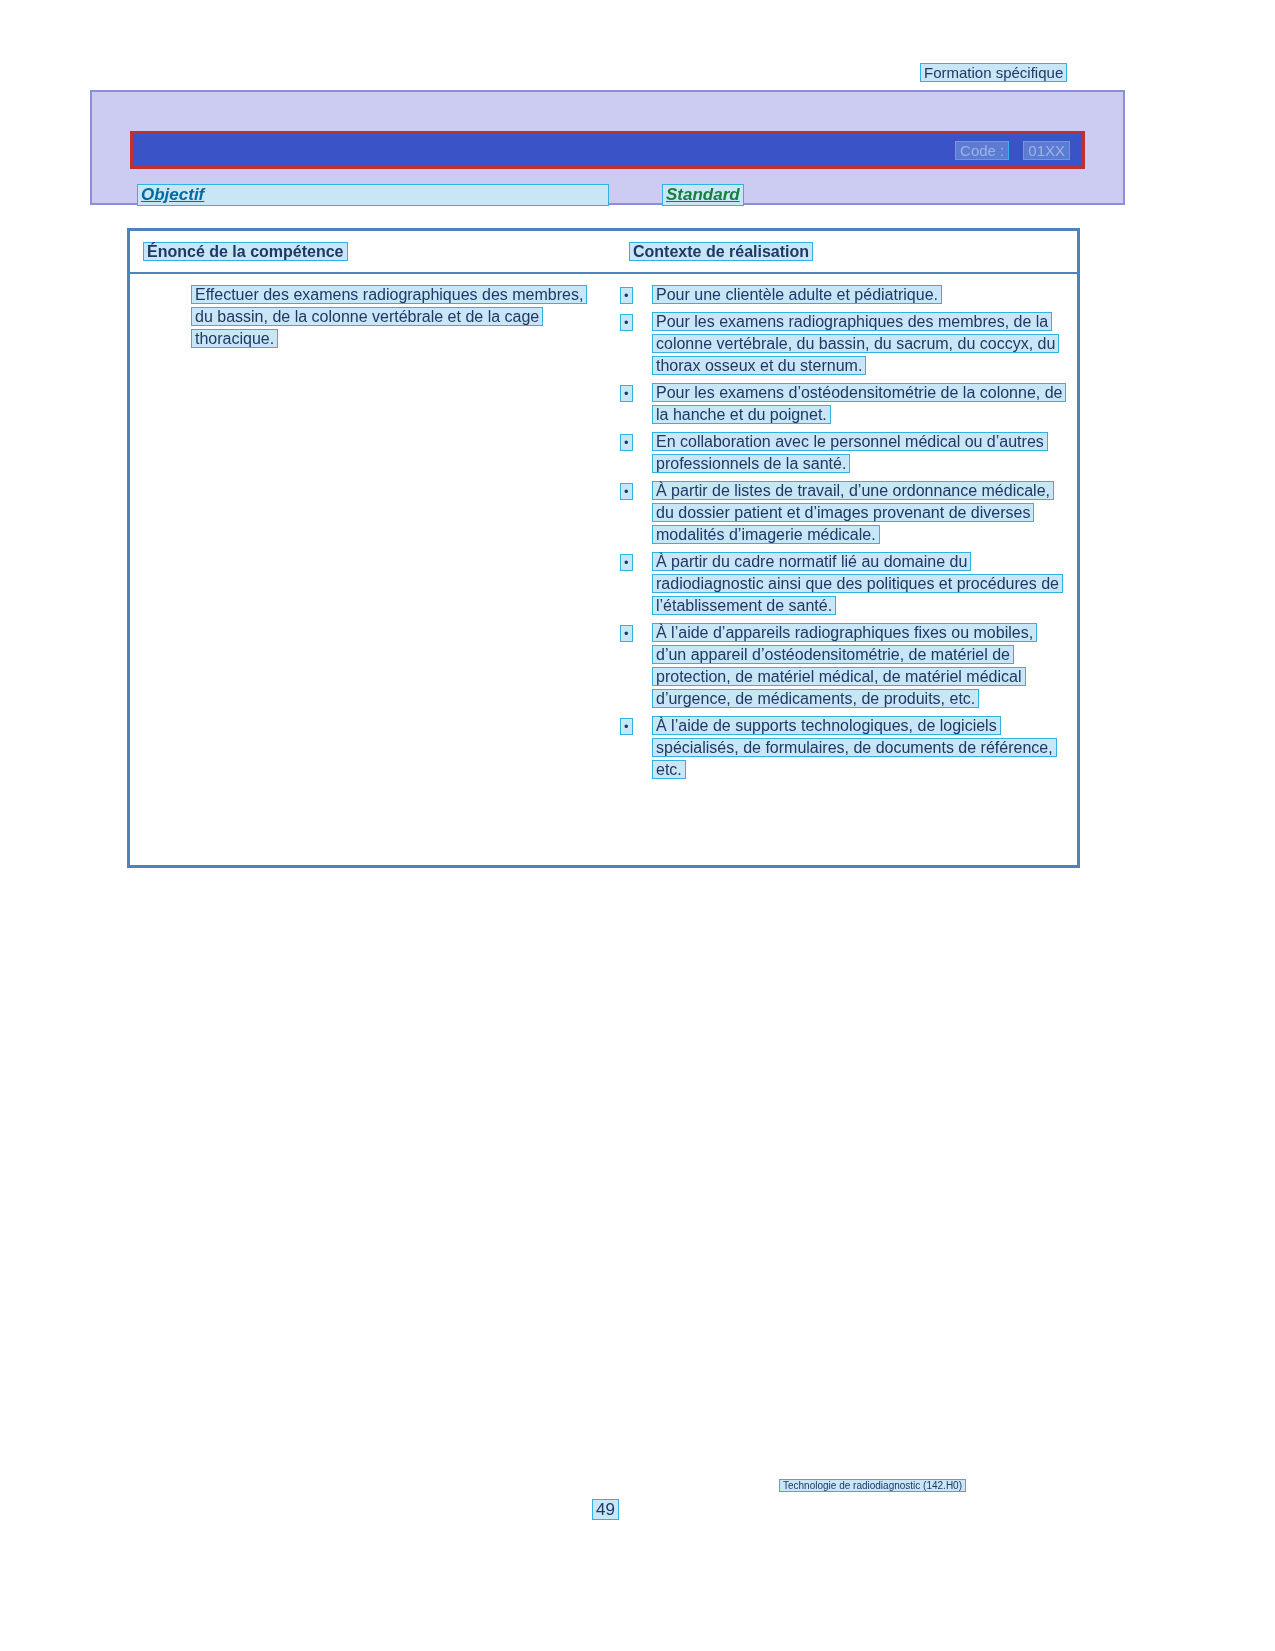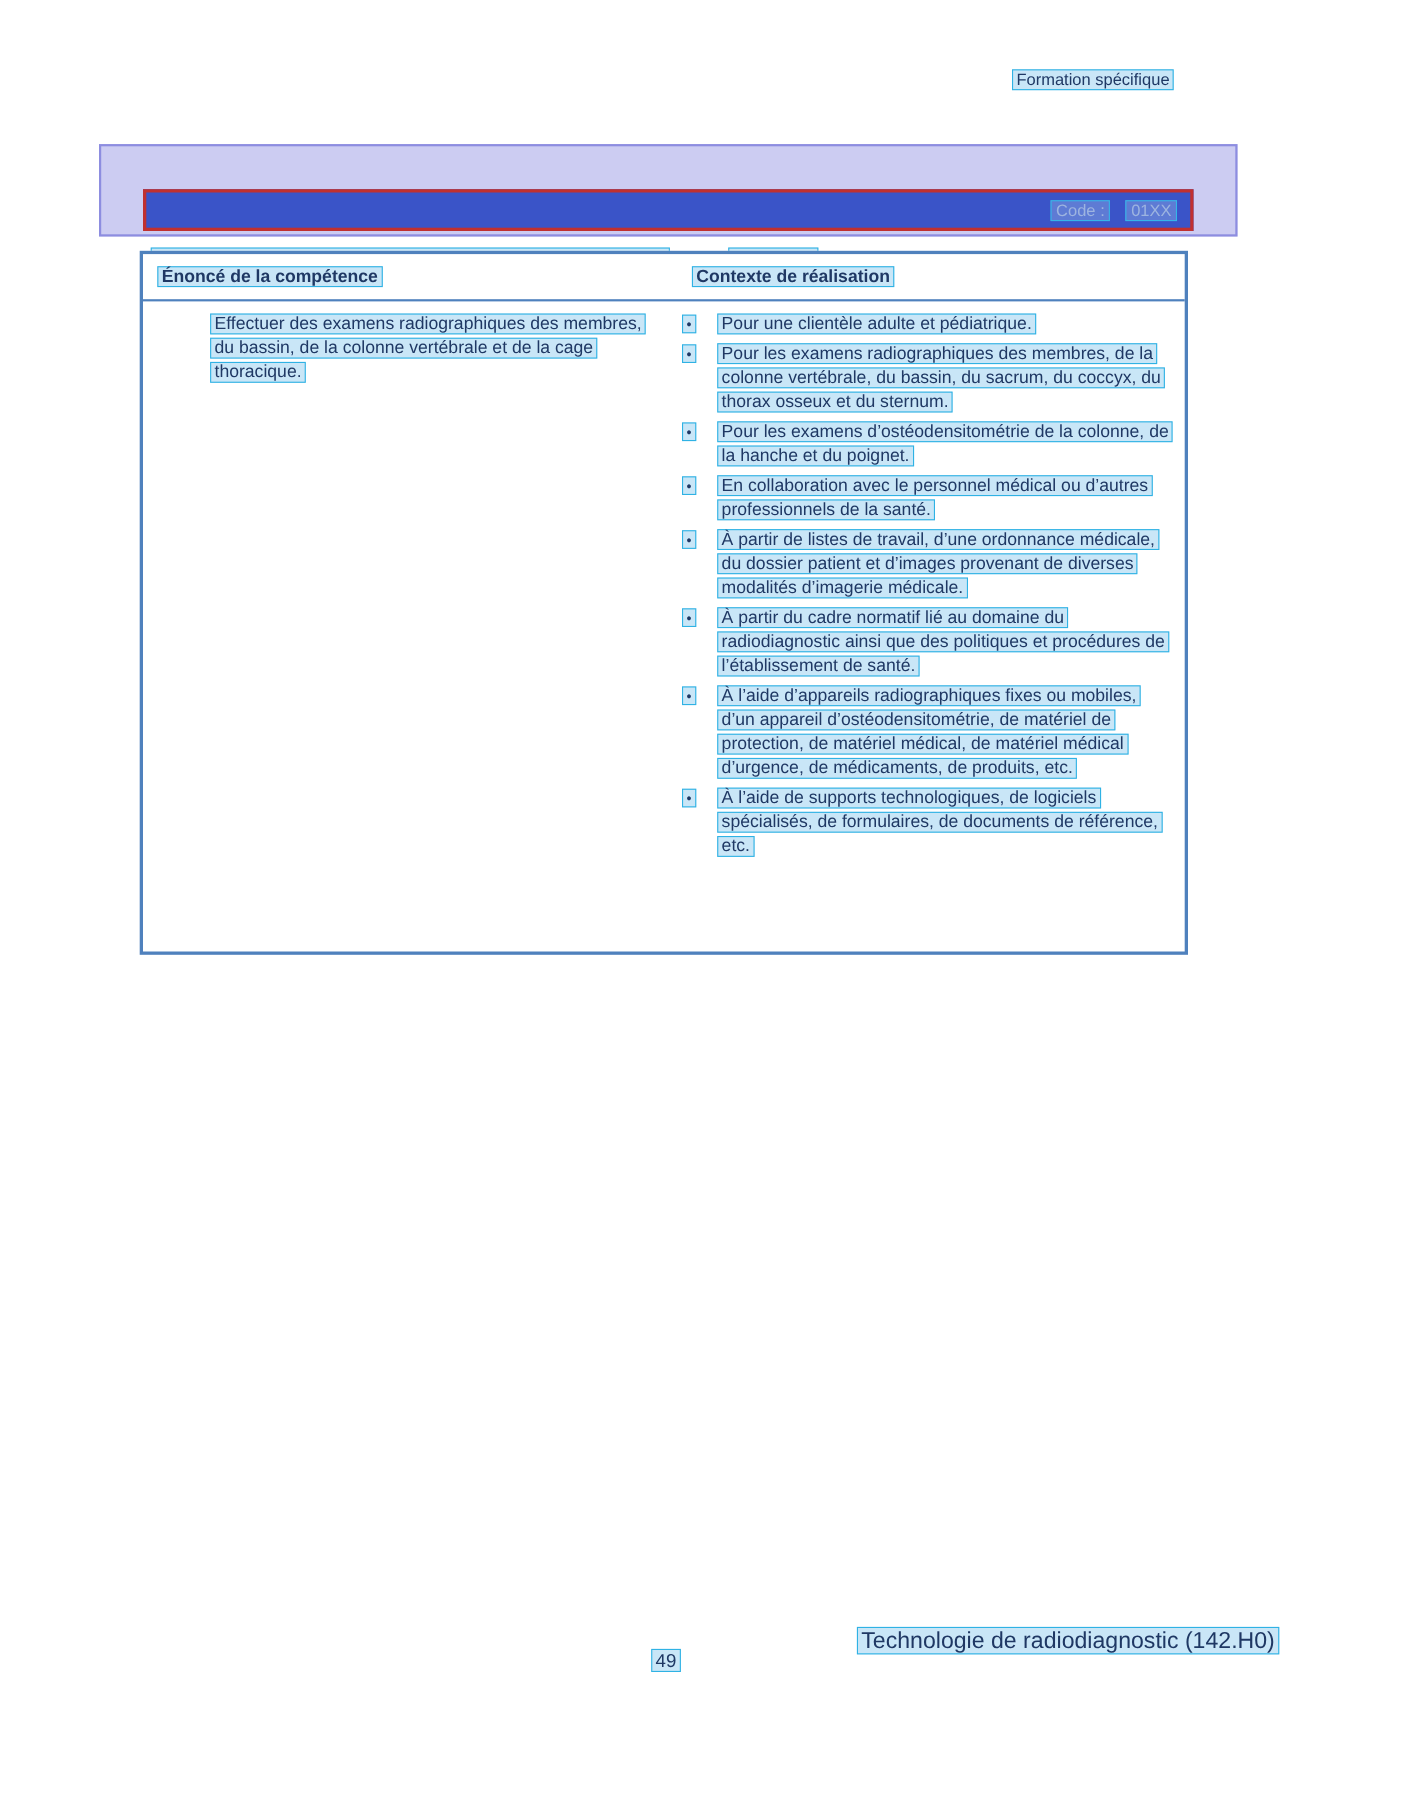"Code :" .panel { height: 84px -> 115px; margin-top: 41px -> none }
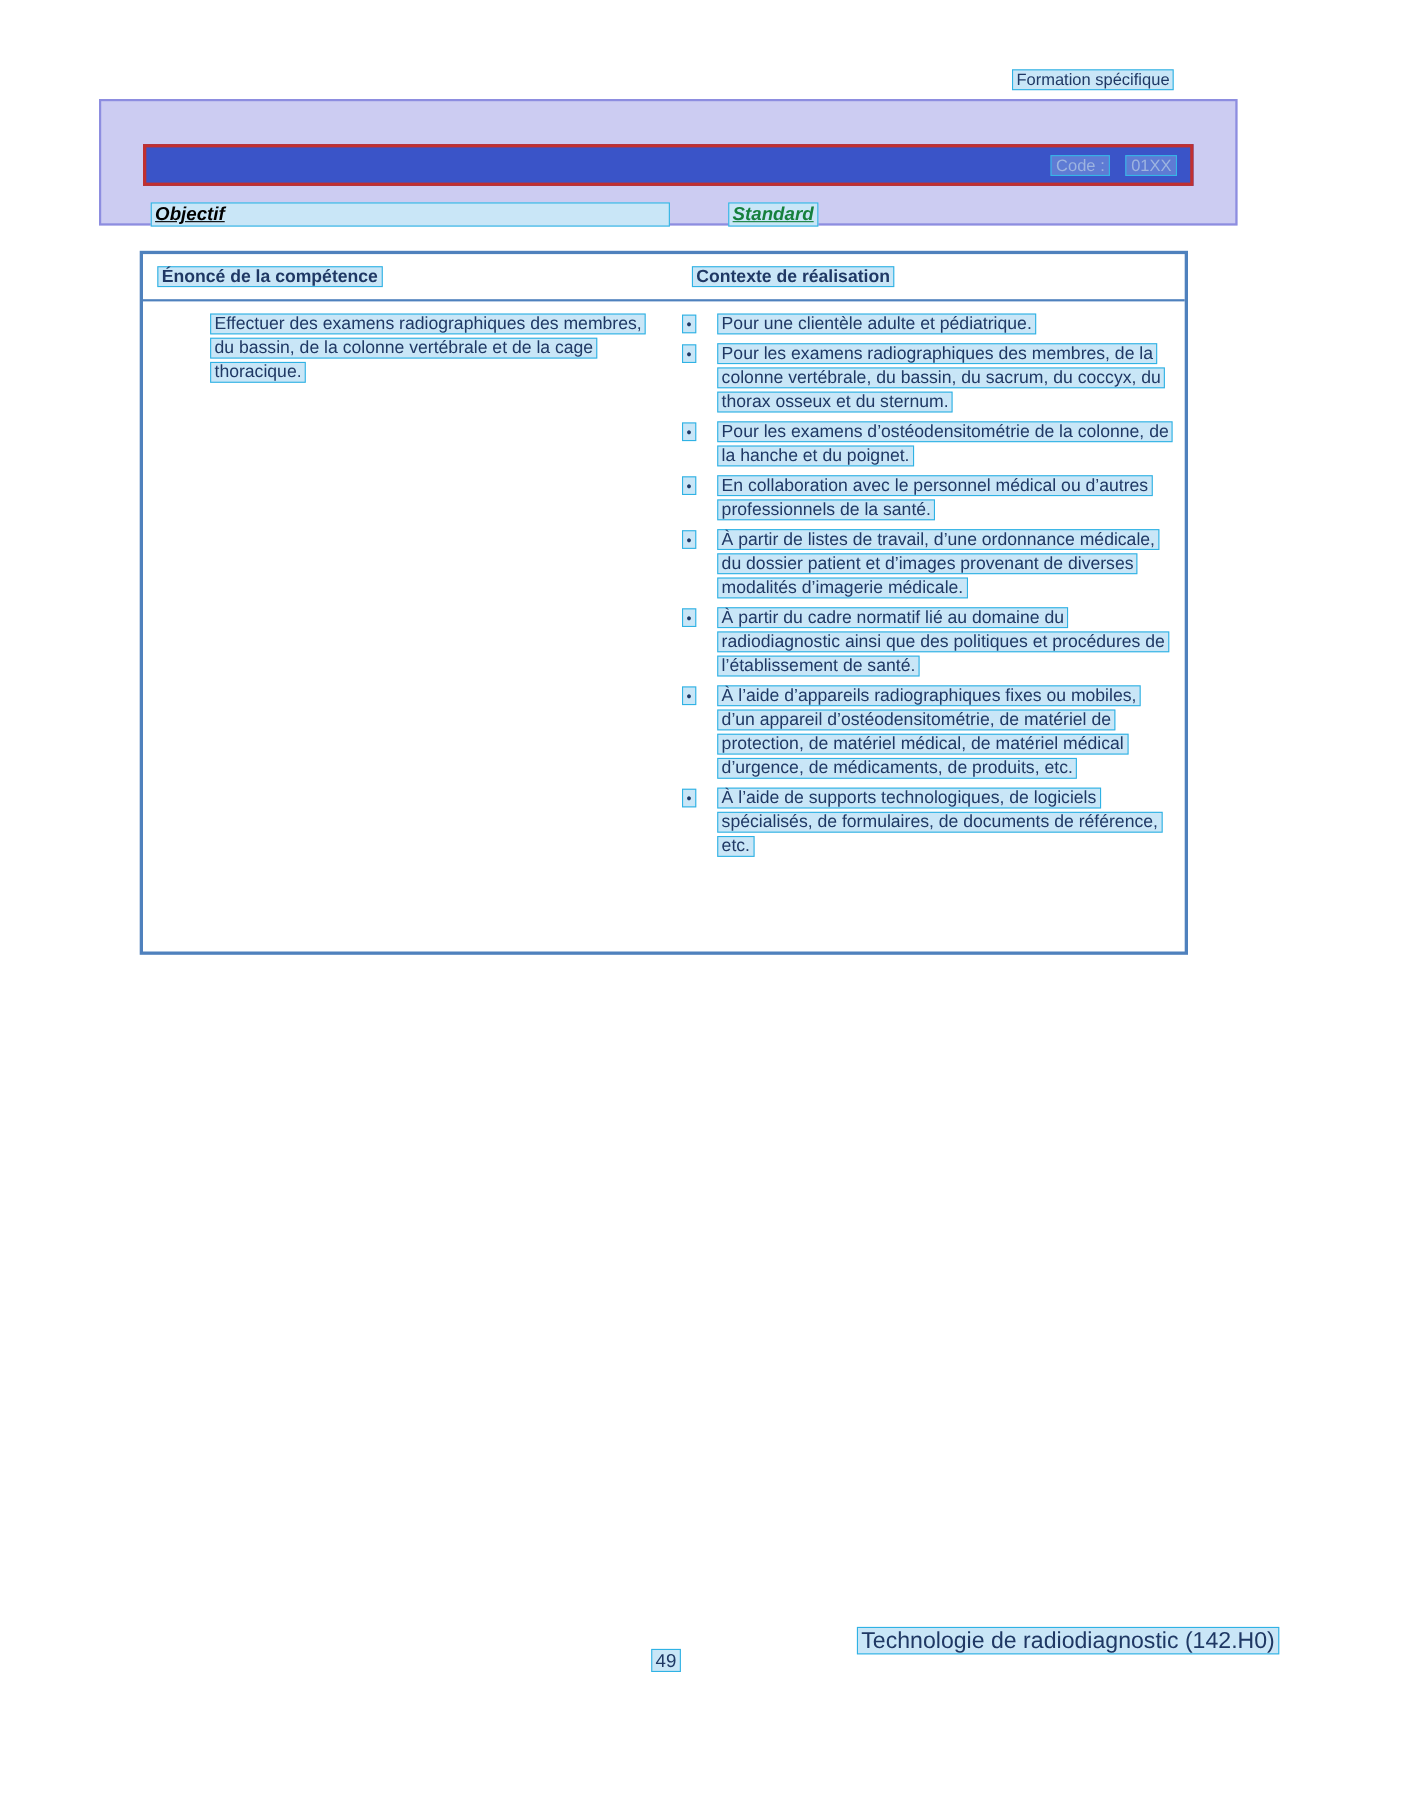"Objectif" .obj-label { color: #000000 -> #0369a1 }
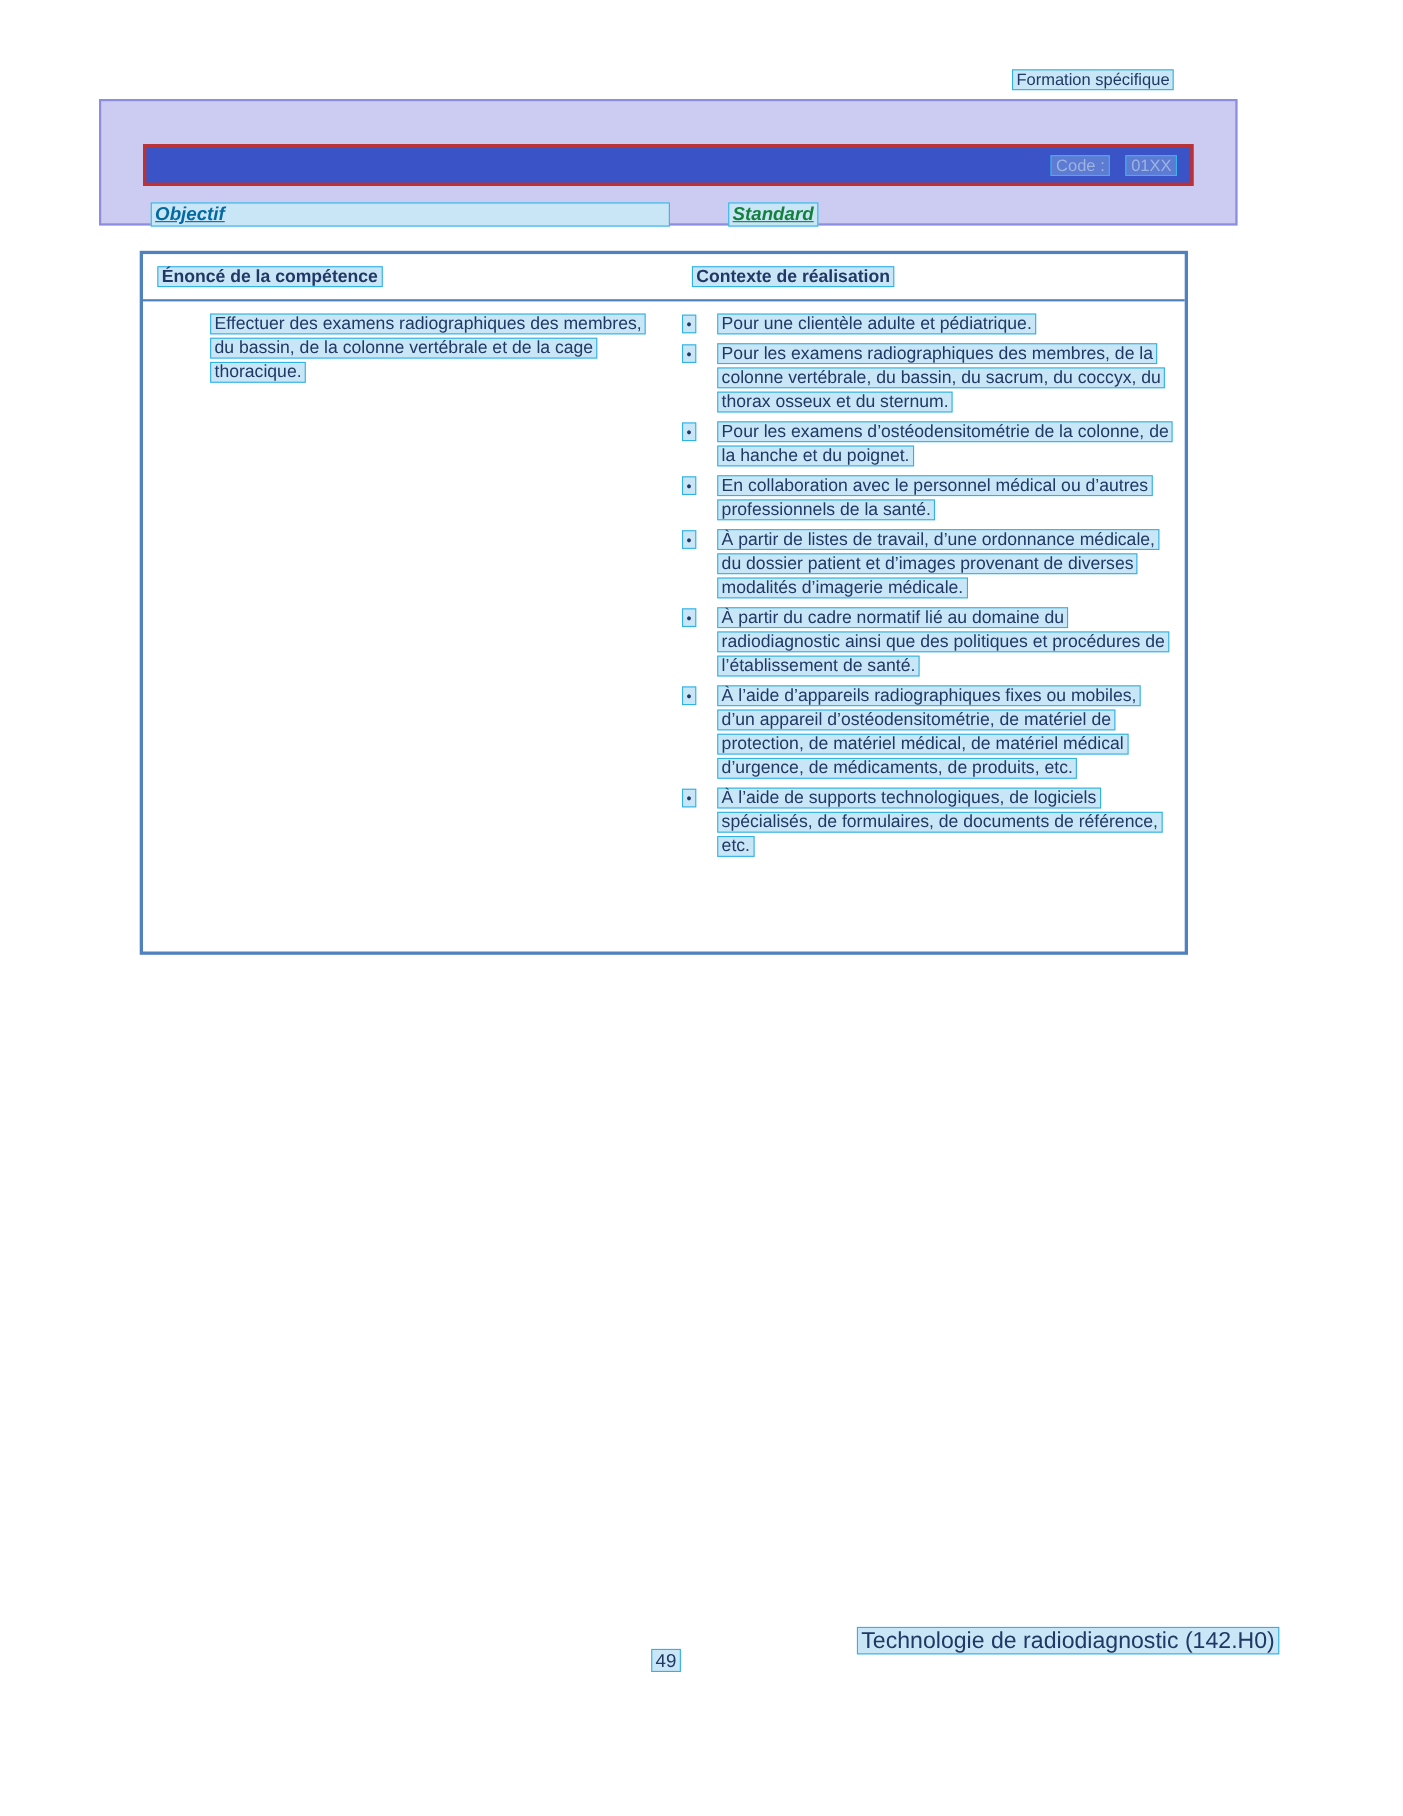"Technologie de radiodiagnostic (142.H0)" .footer-program { font-size: 21px -> 10px }
